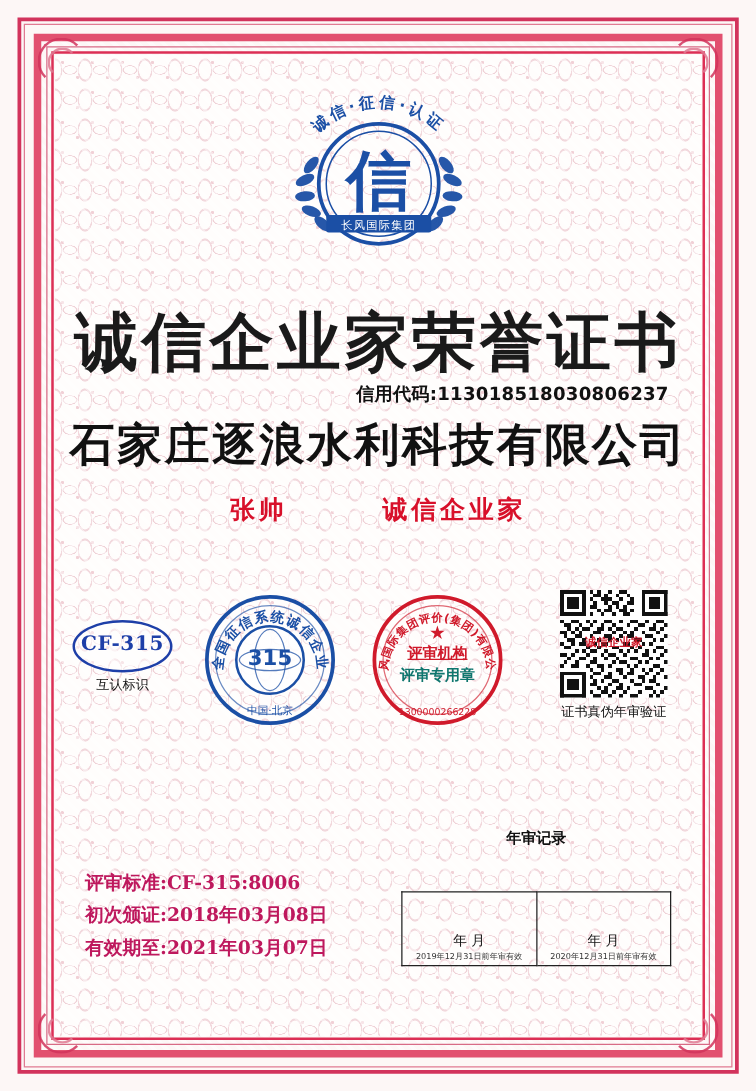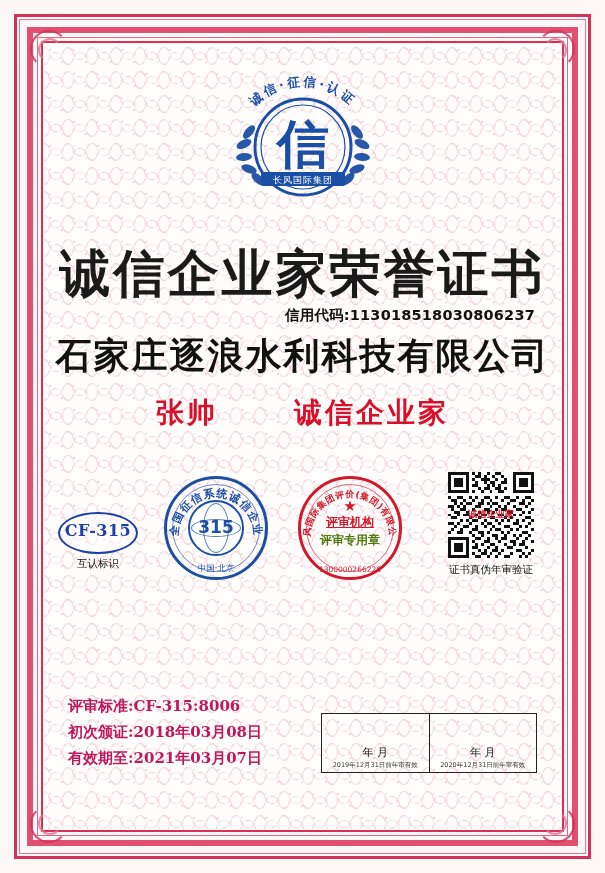"张帅" .honor-row { font-size: 28px -> 20px }
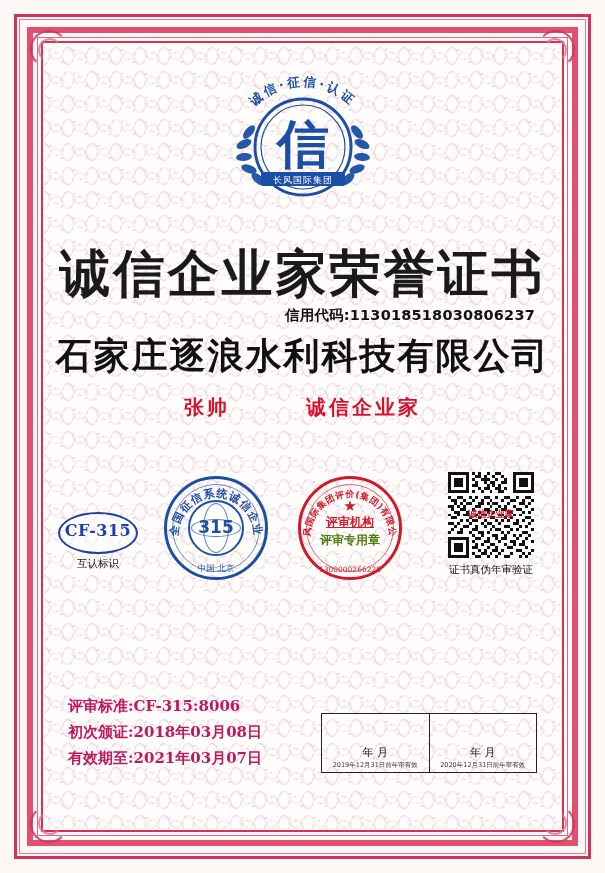"CF-315" div.seal { top: 48px -> 32px }
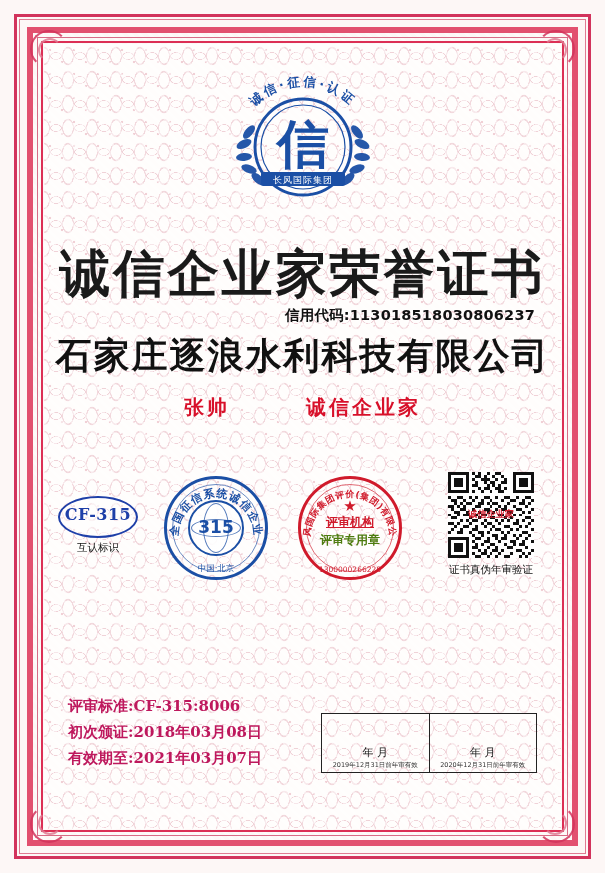"评审专用章" div.seal-mid { color: #4d7c0f -> #0f766e }
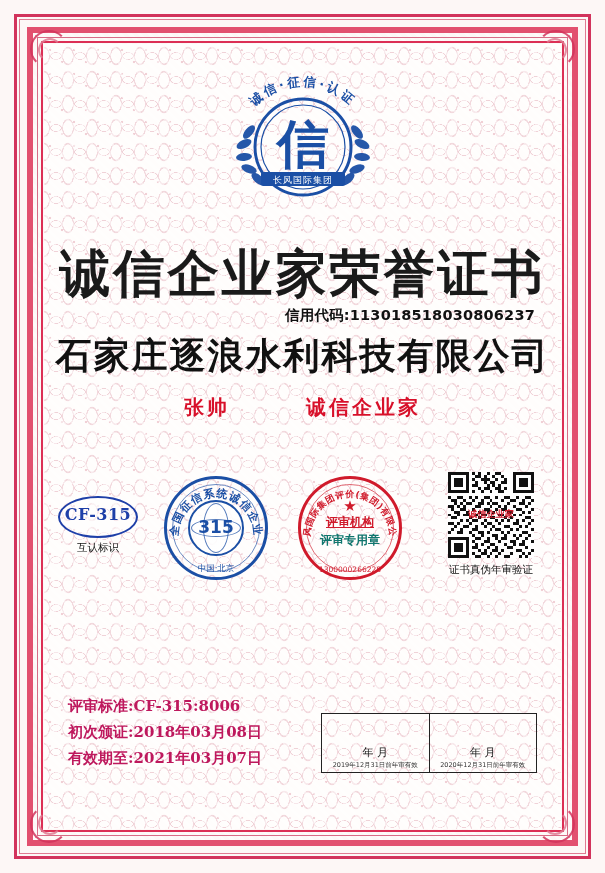"年审记录" div.review-title { html: none -> <div>年审记录</div> }
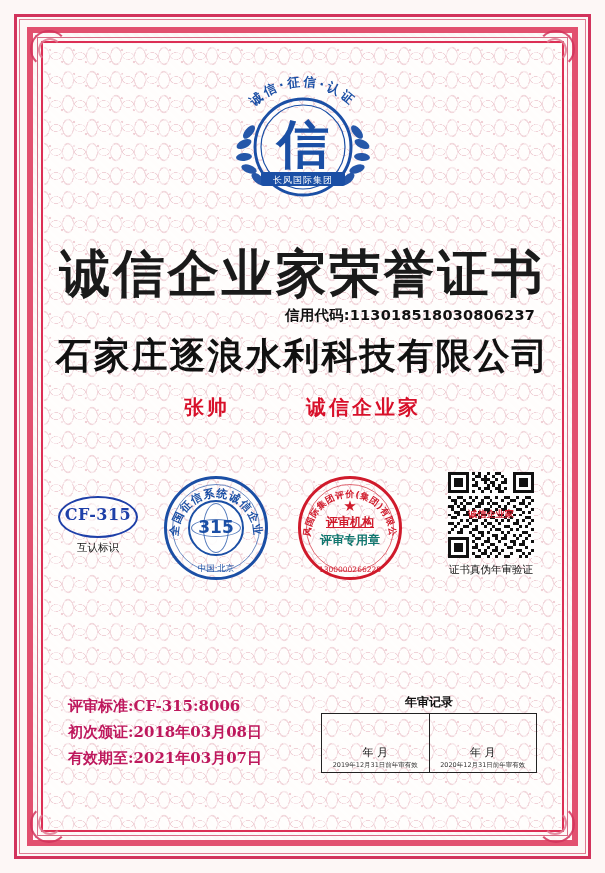"年 月" table.rt { margin-top: none -> 32px }
